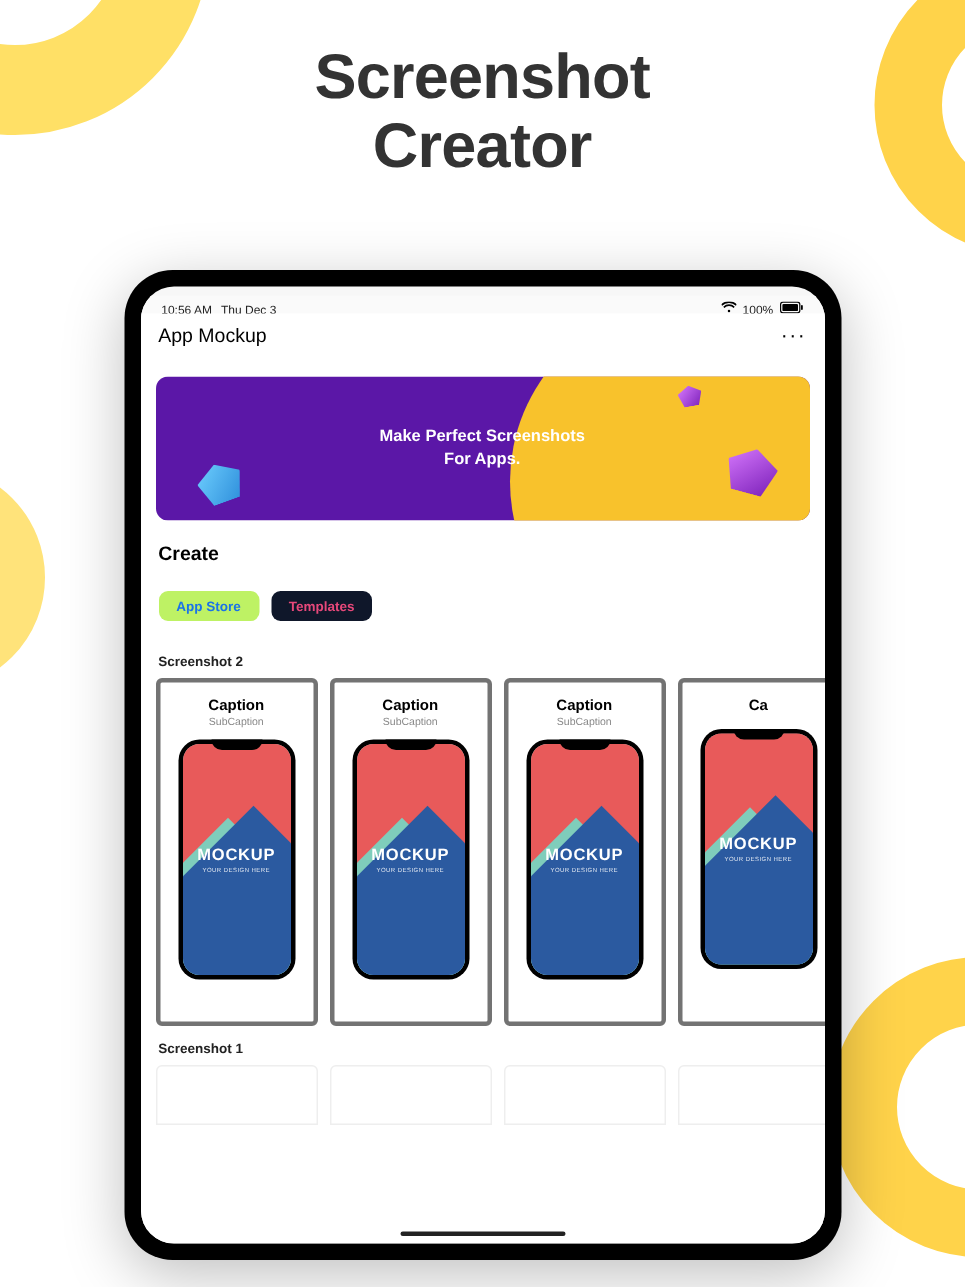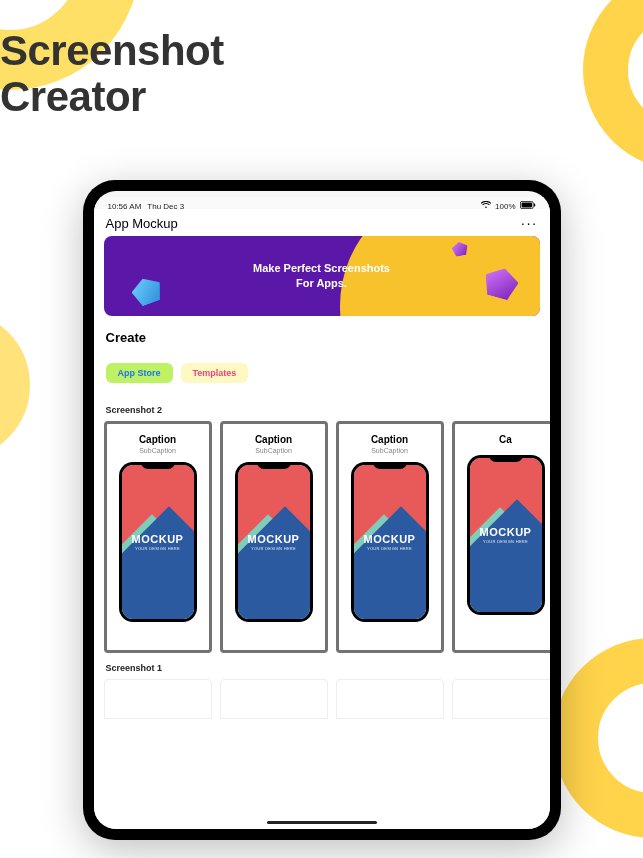"Screenshot" .page-title { text-align: none -> center }
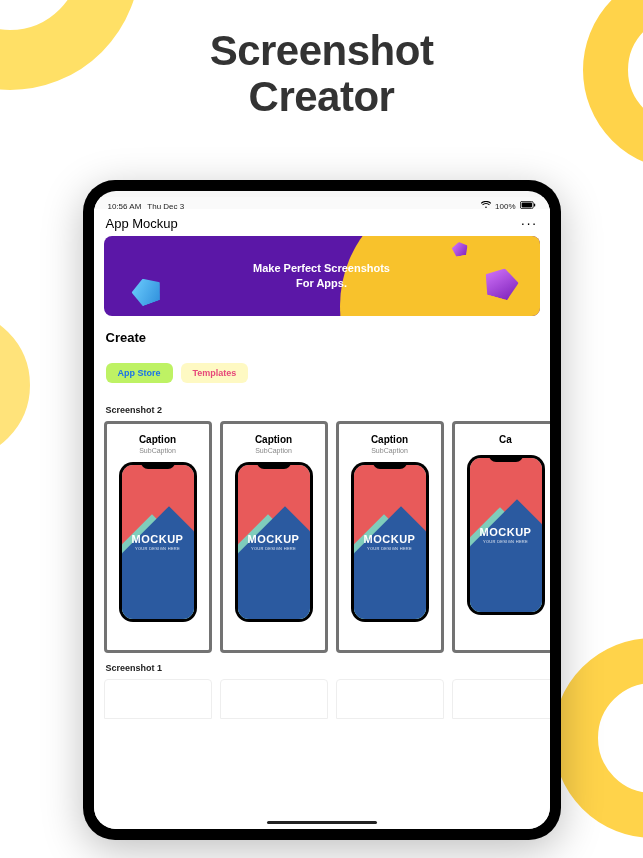"Make Perfect Screenshots" .hero { height: 80px -> 96px; margin: 1px 10px 10px -> 16px 10px 10px }
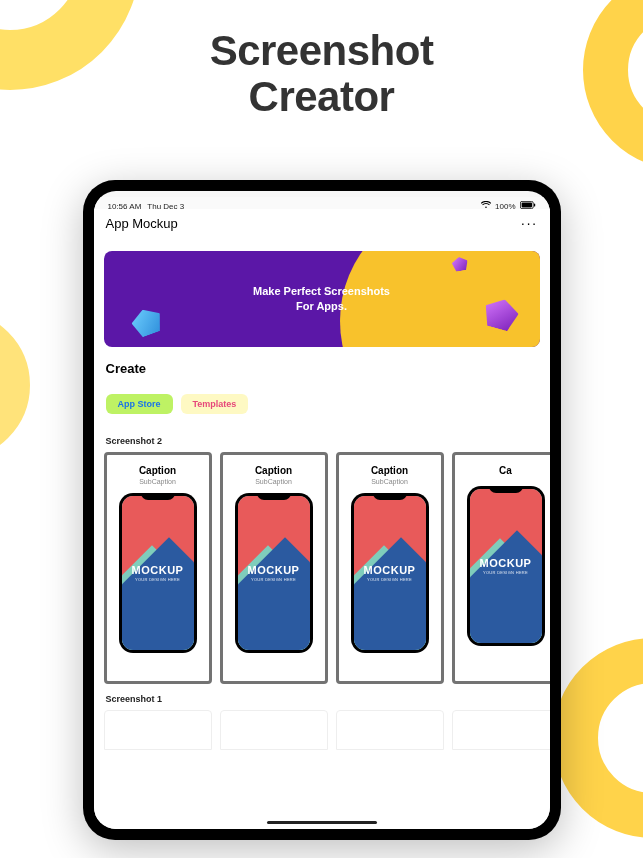"Templates" .chip.pink { background: #fef9c3 -> #0f172a }
